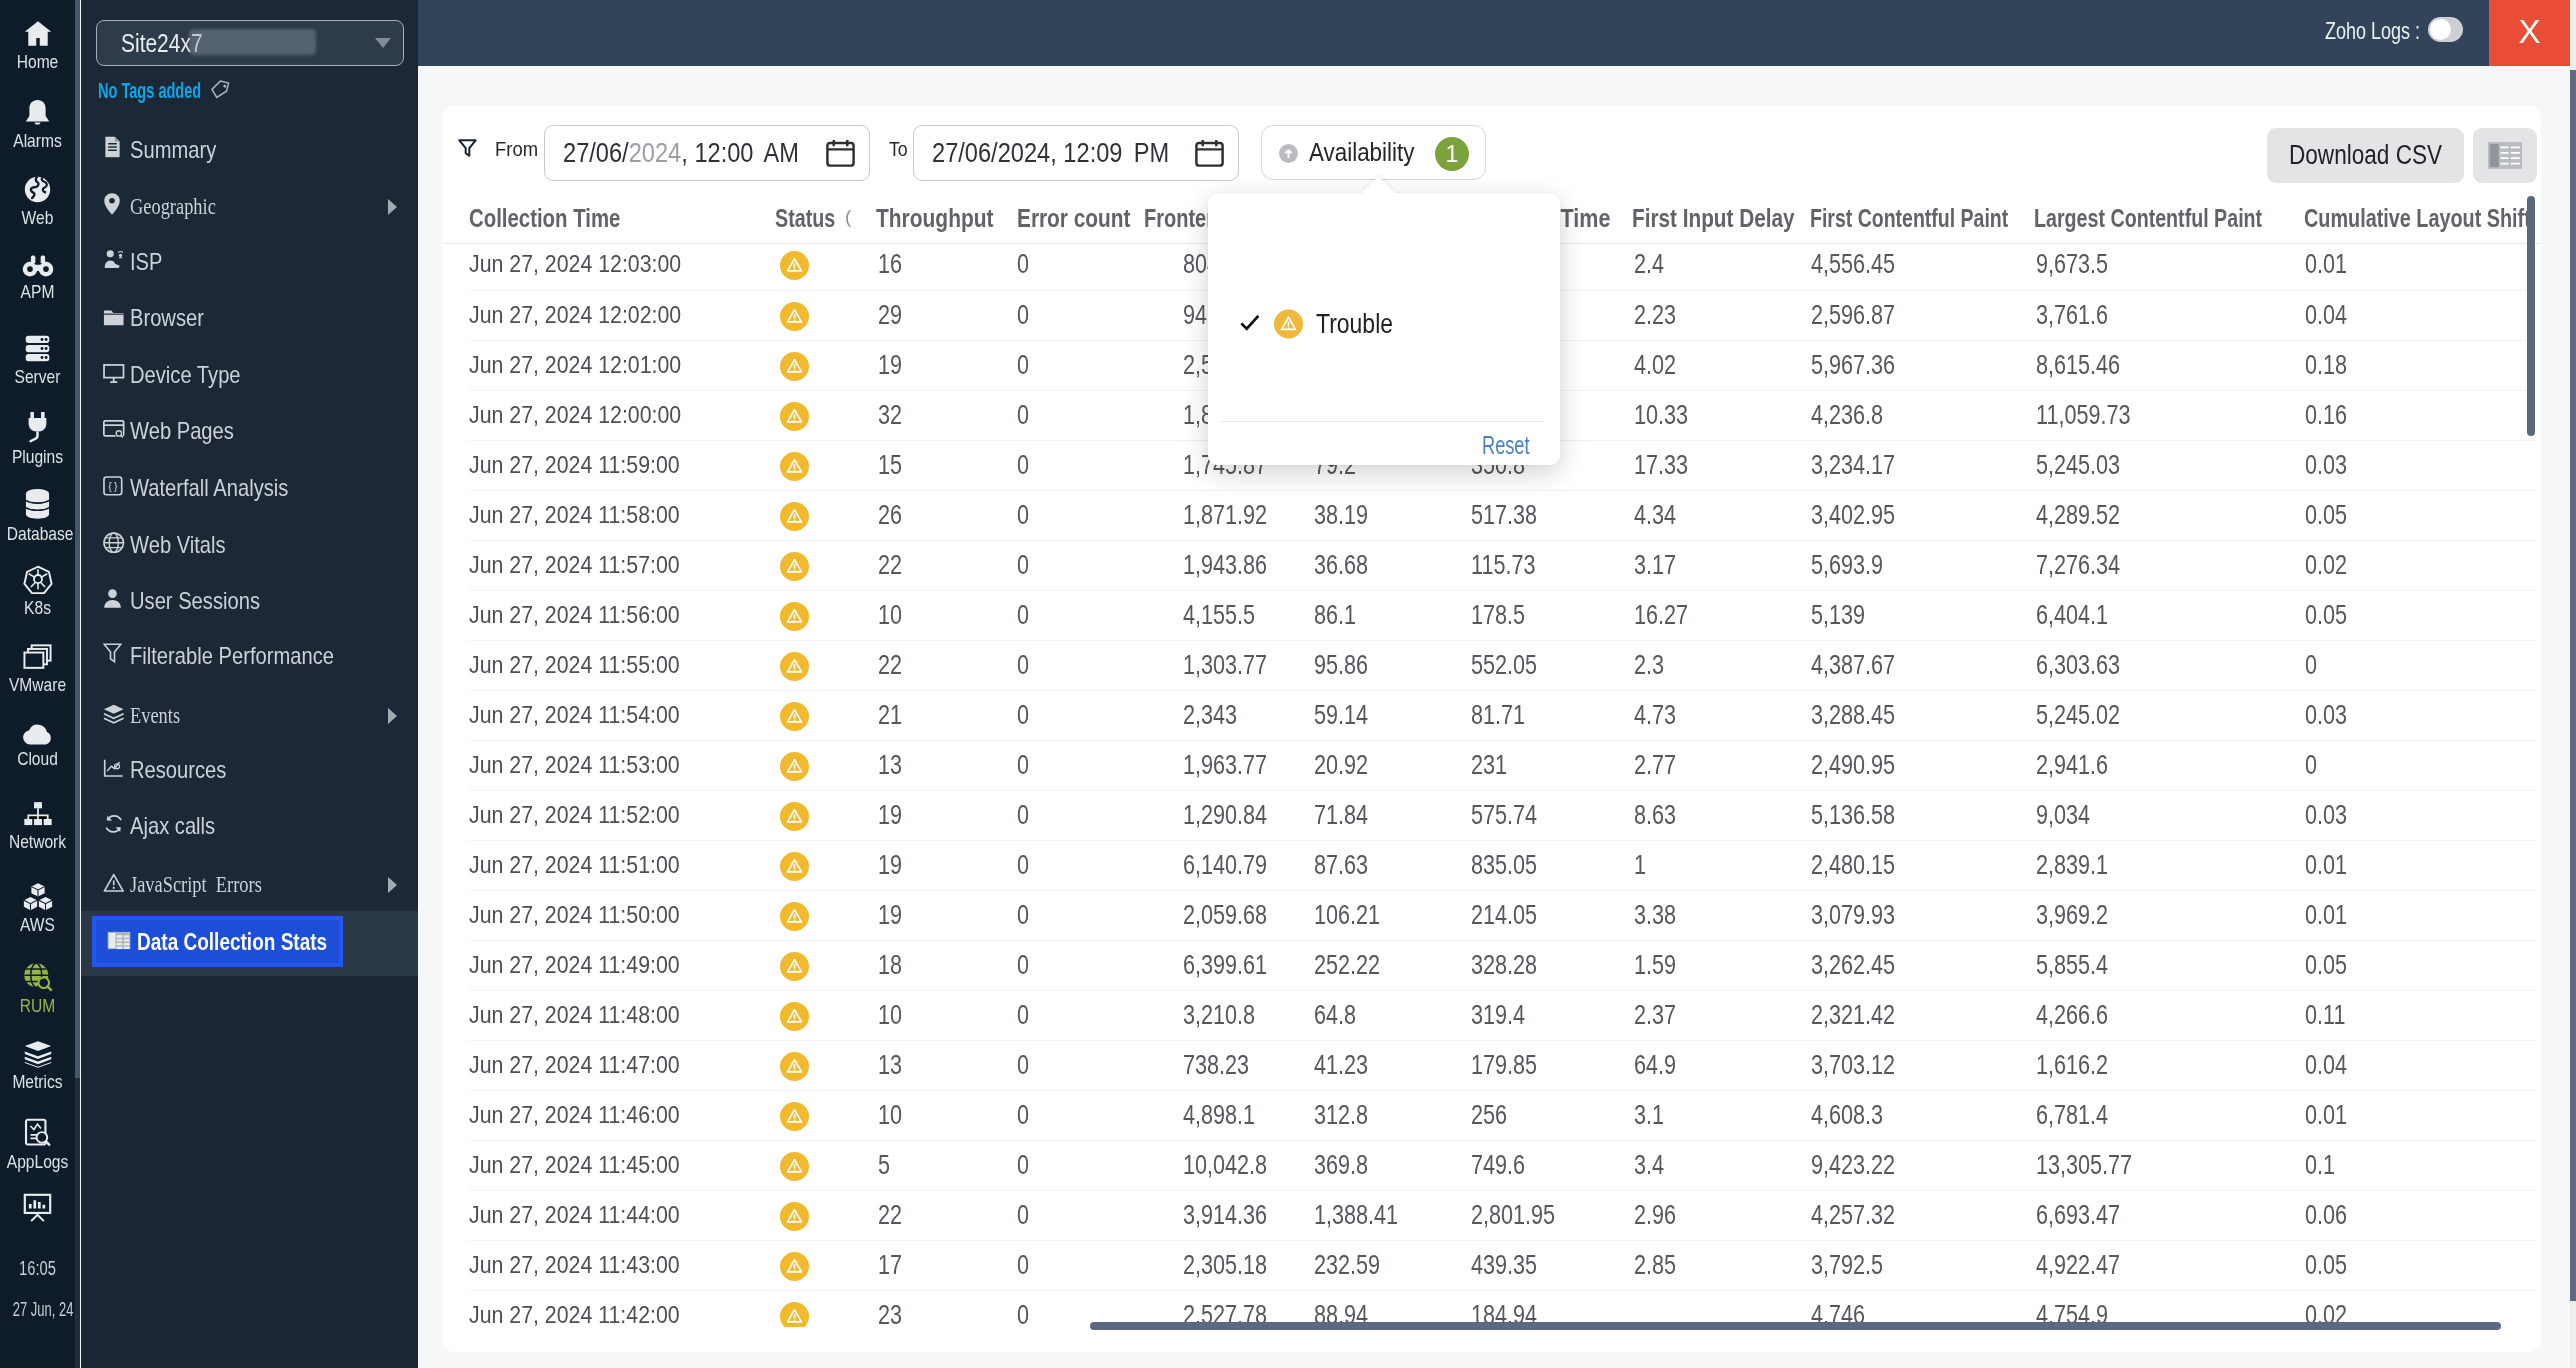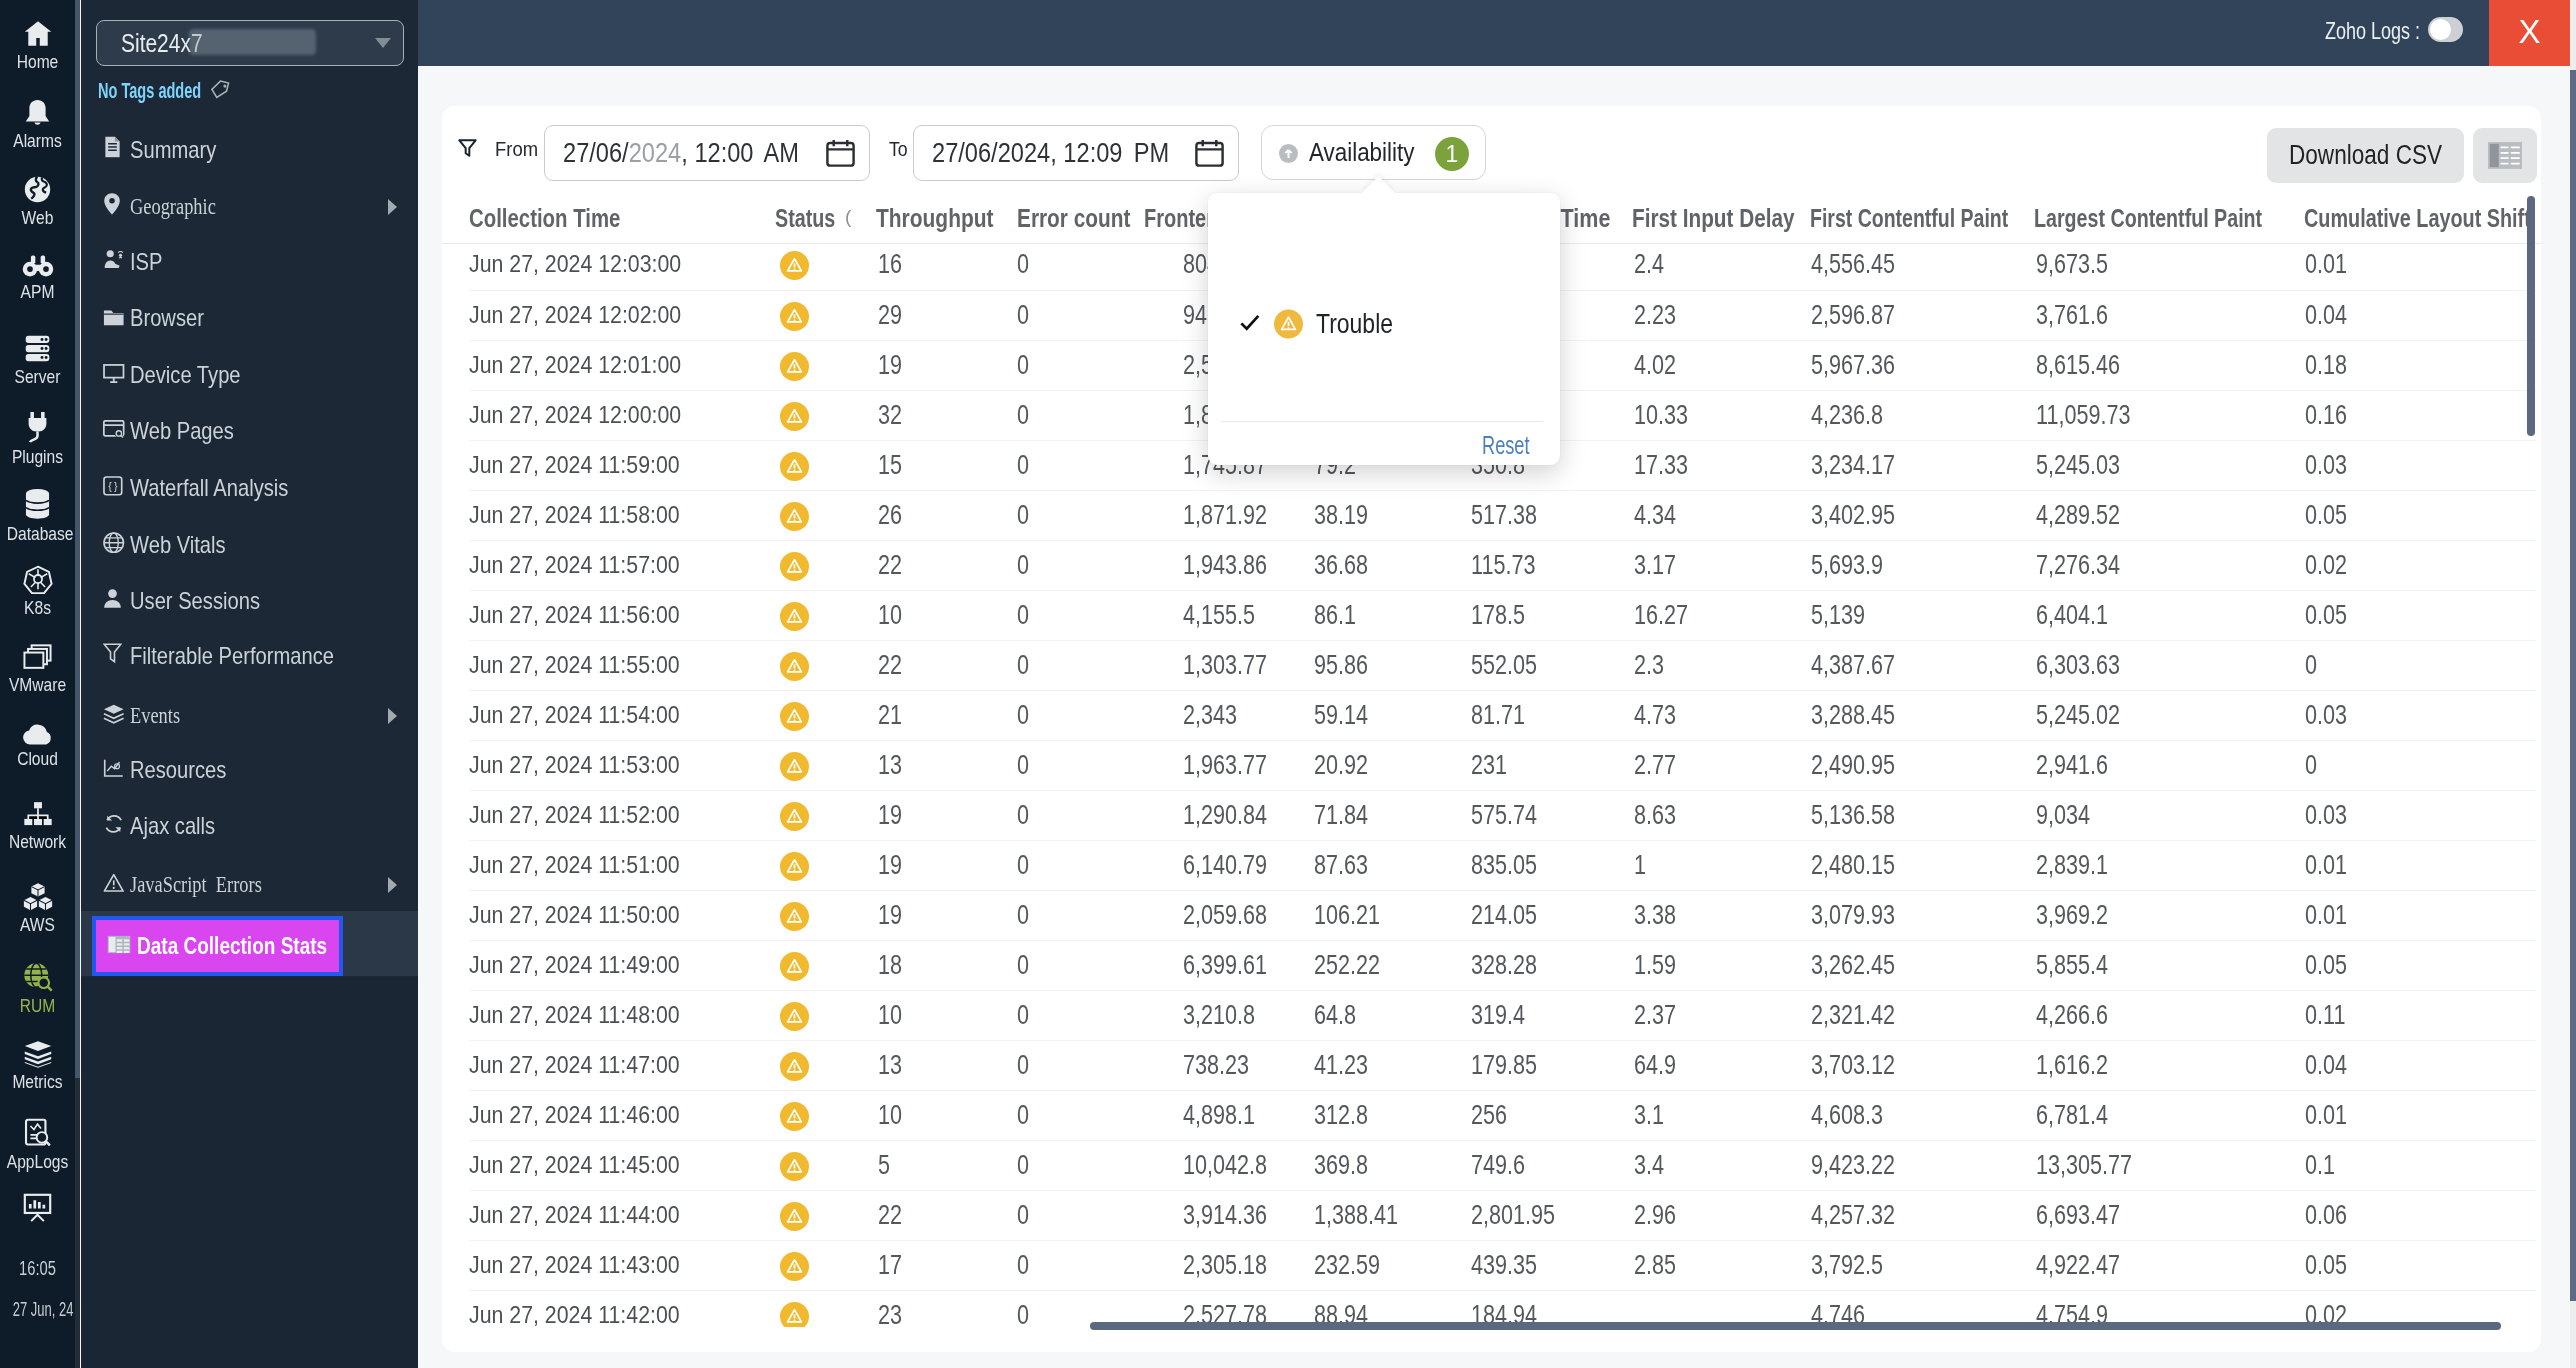"No Tags added" #notags { color: #7dd3fc -> #0ea5e9 }
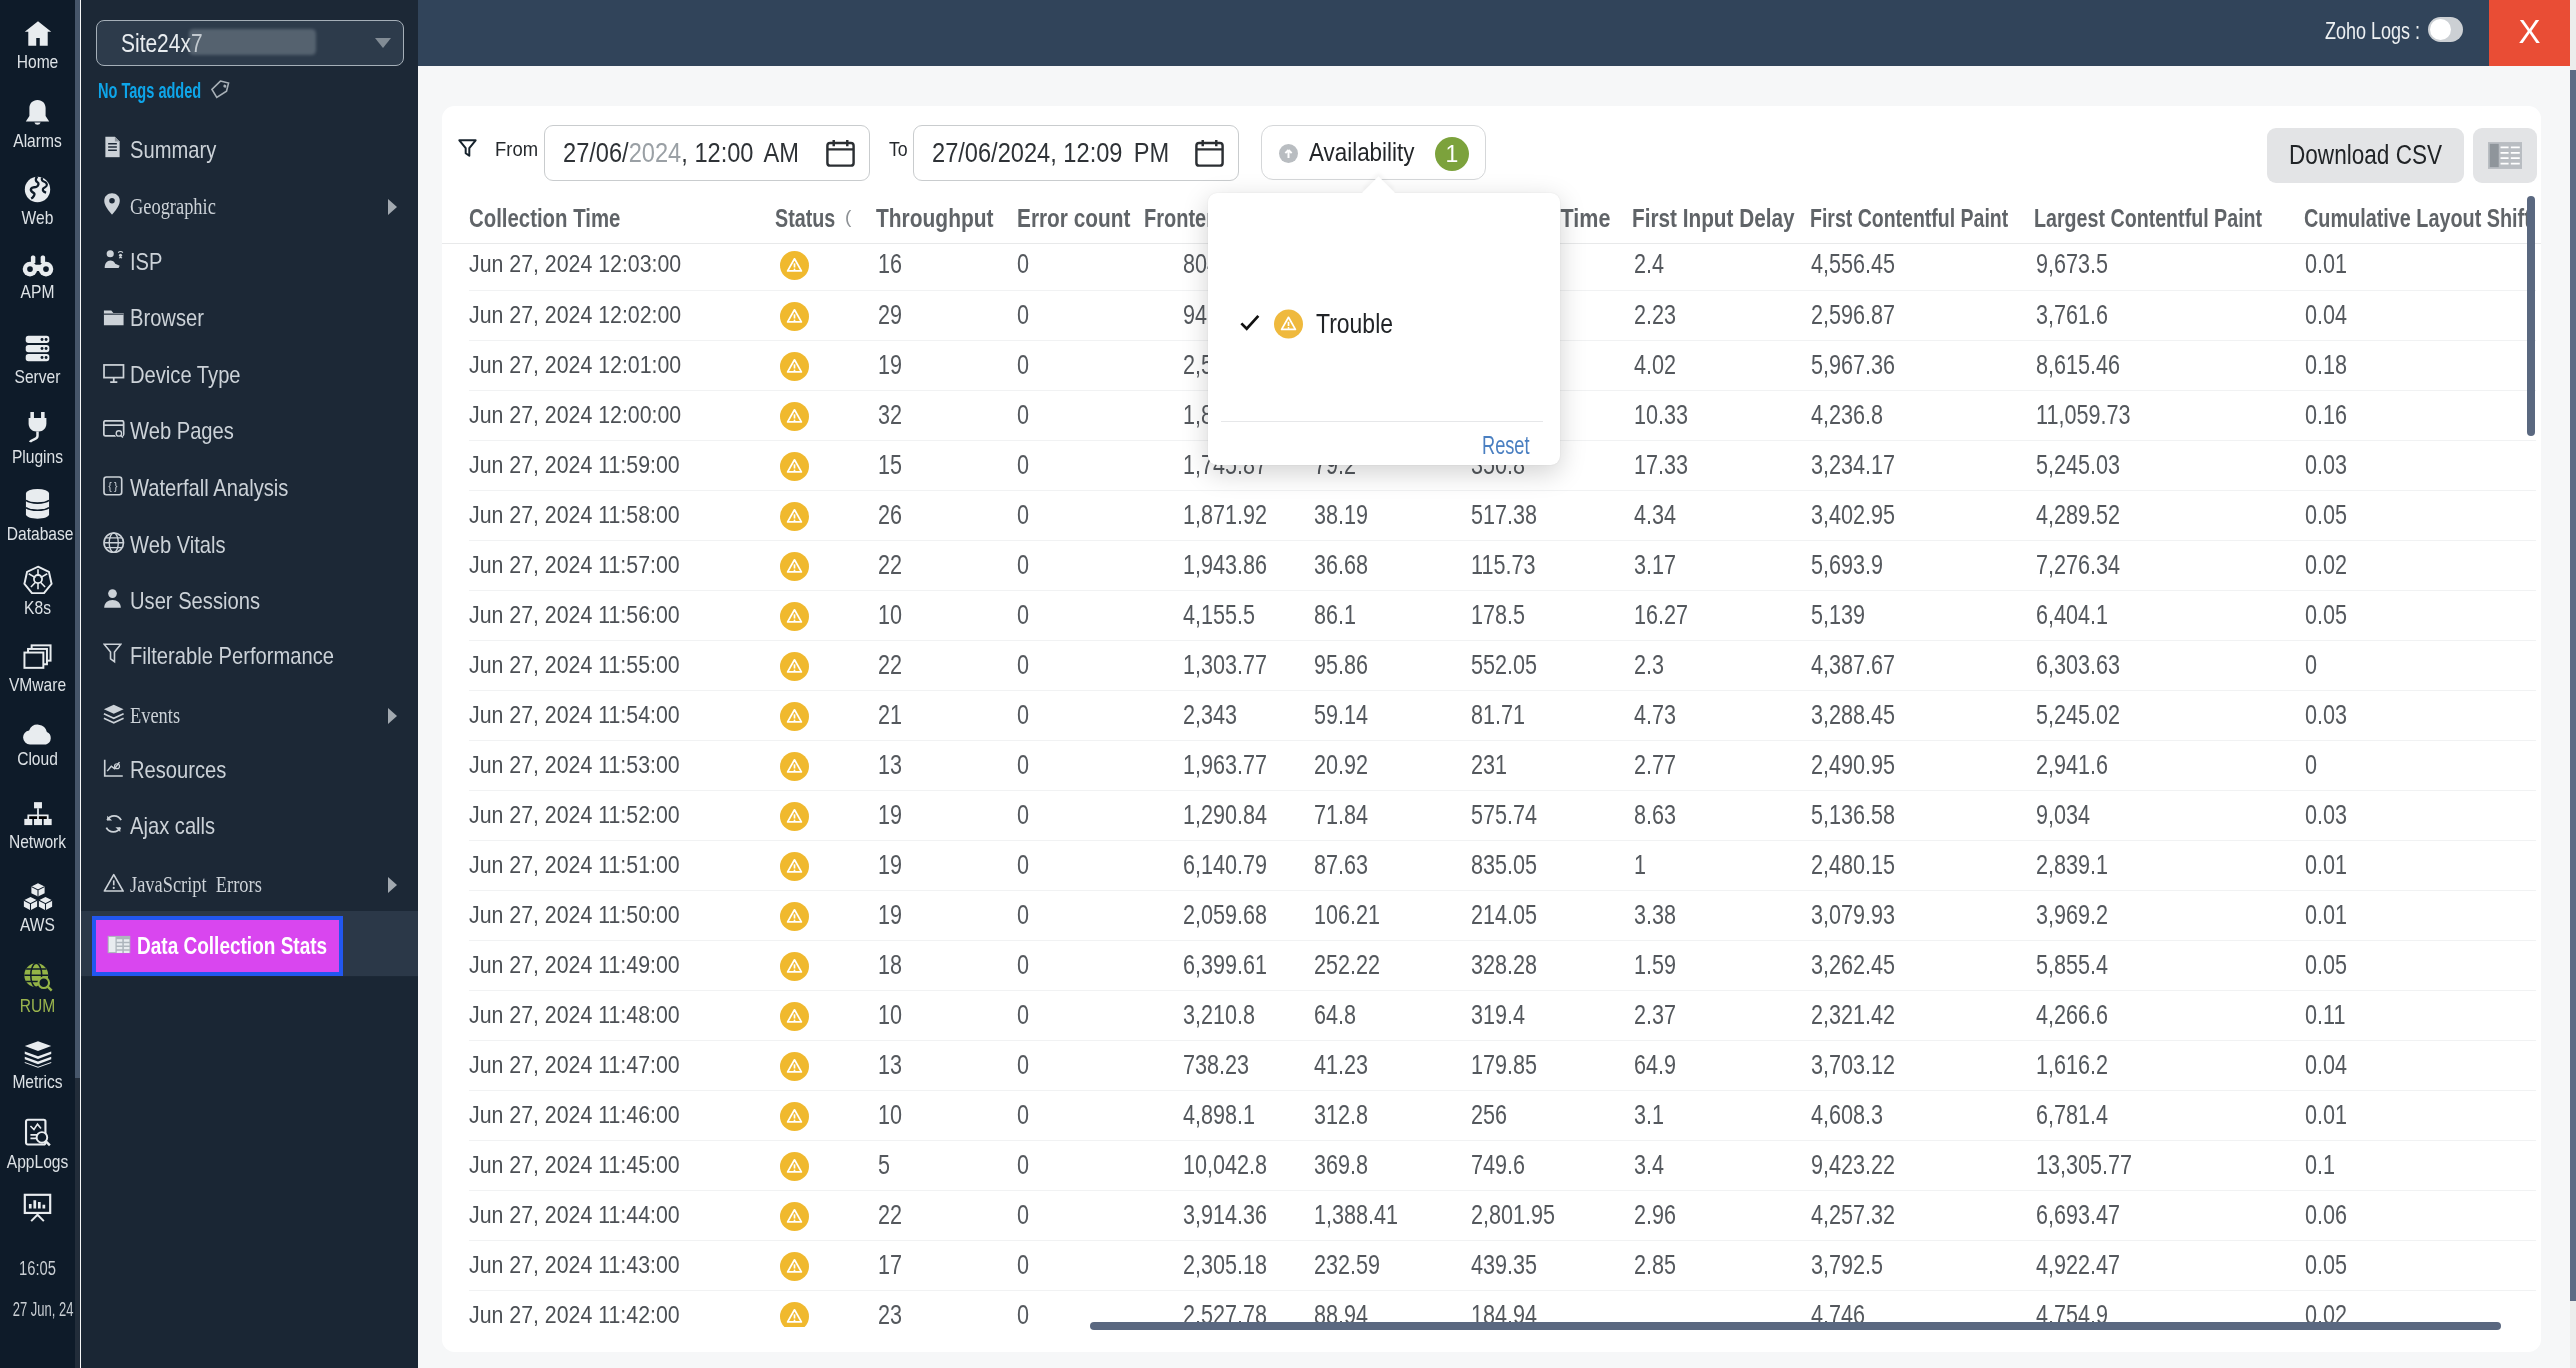"Data Collection Stats" #selbox2 { background: #d946ef -> #1d4ed8; height: 60px -> 51px }
